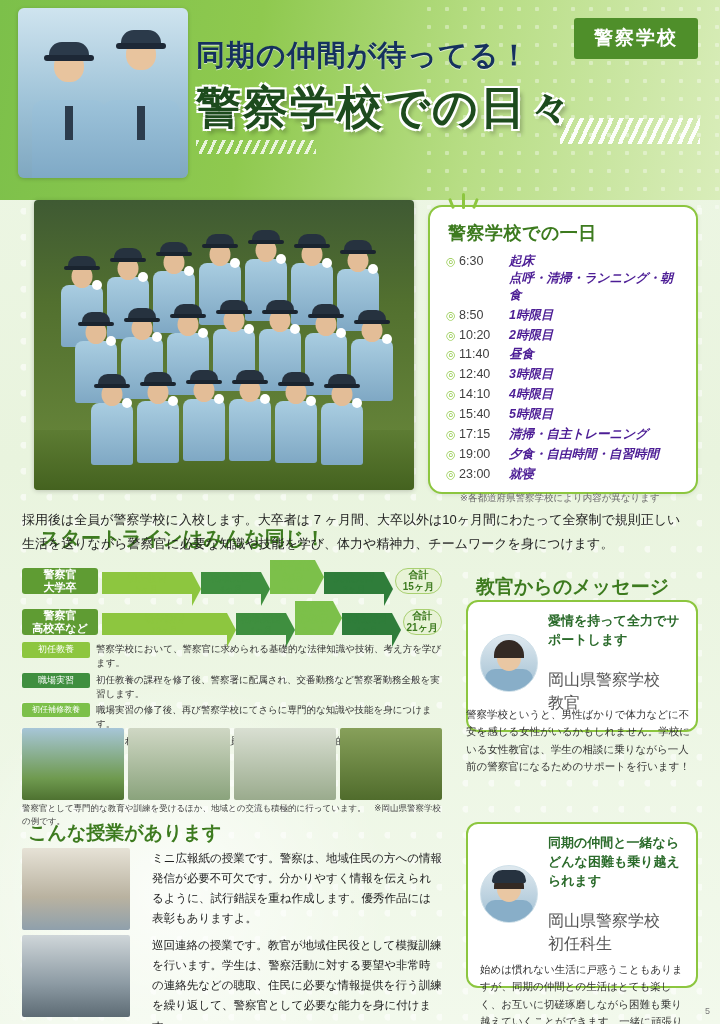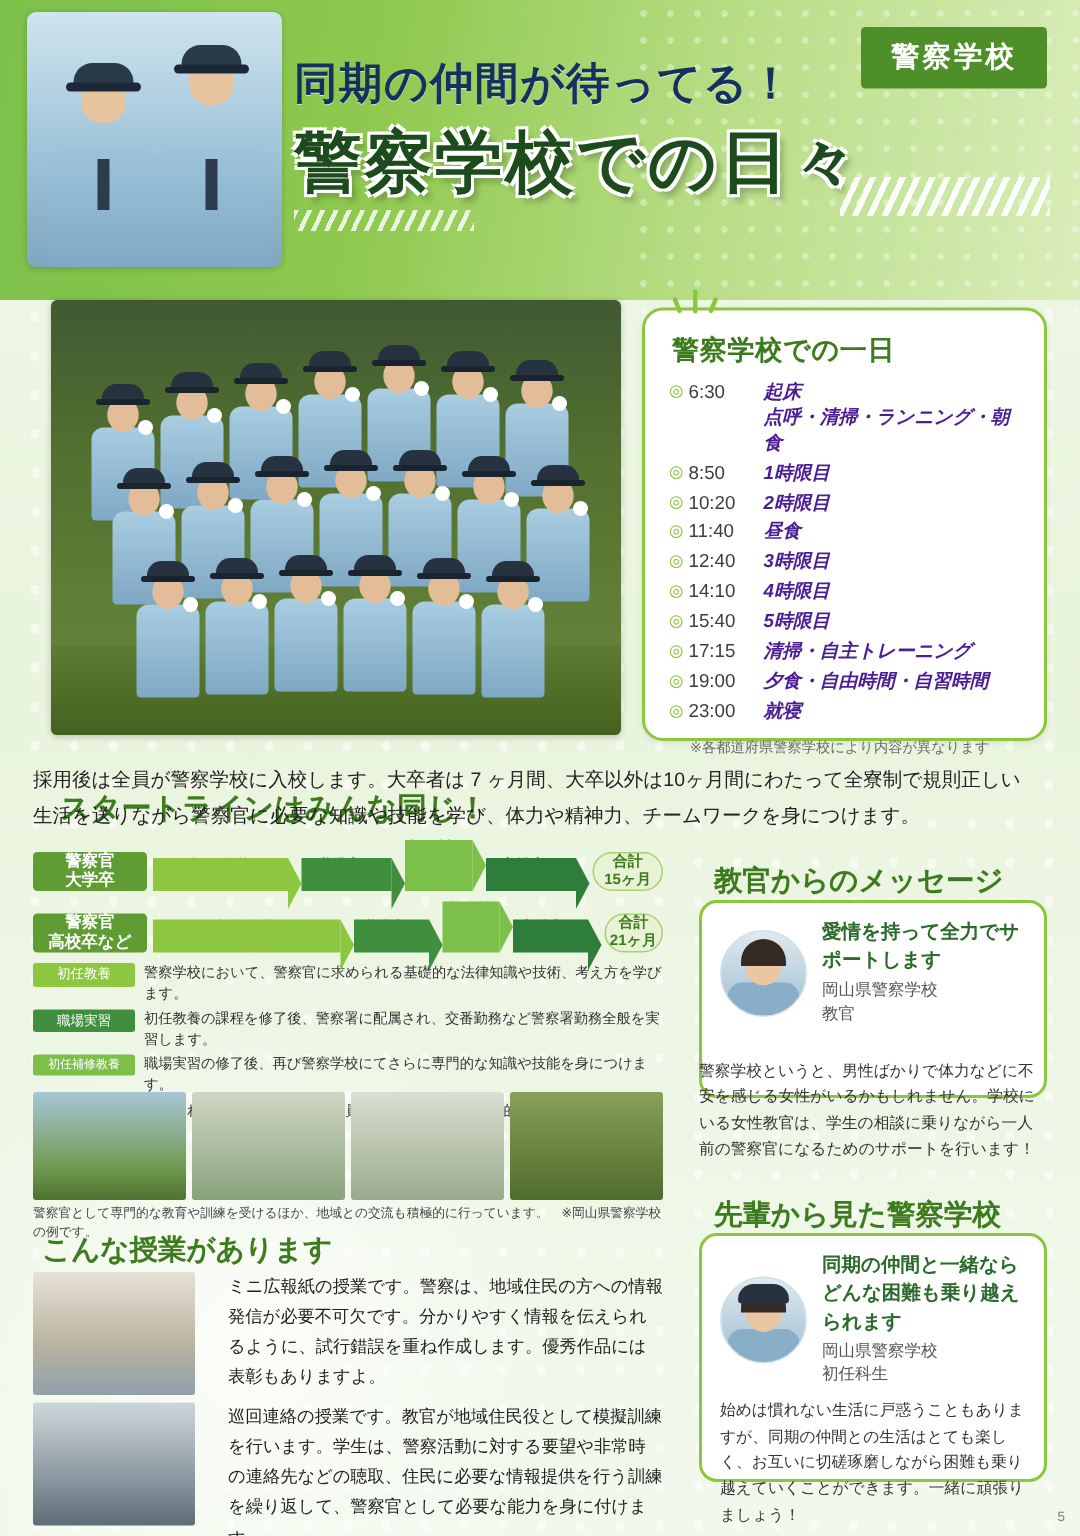"岡山県警察学校" .card-aff { font-family: Liberation Mono, monospace -> none; font-size: 11px -> 16px; margin-top: 4px -> 18px }
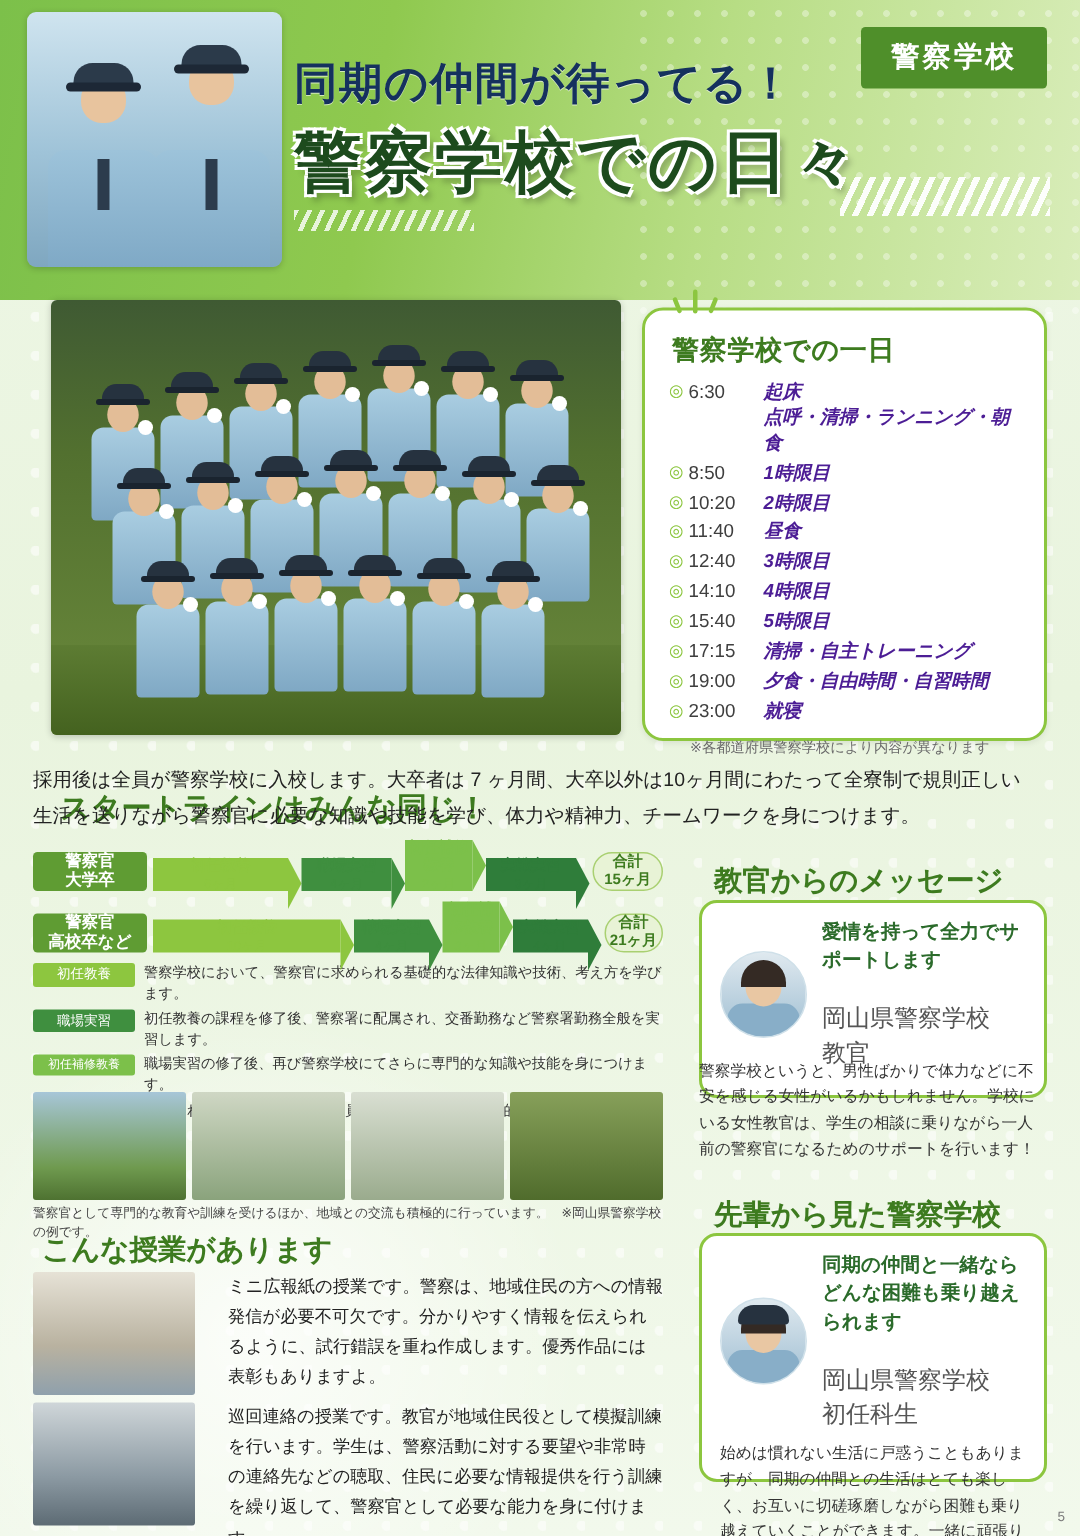"先輩から見た警察学校" div.h-sen { html: <div> <span>先輩から見た警察学校</span> </div> -> none }
